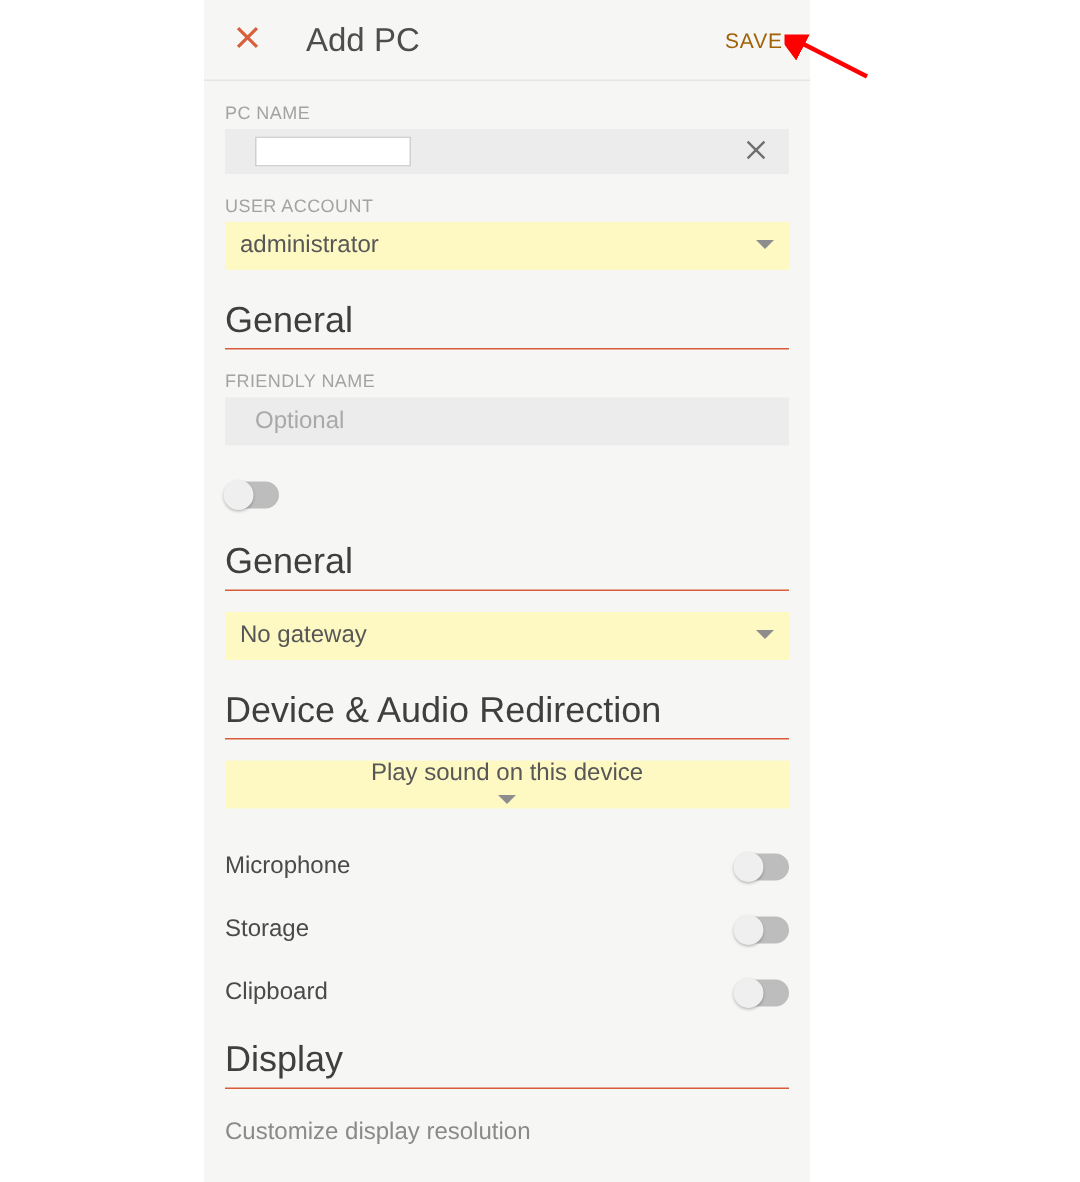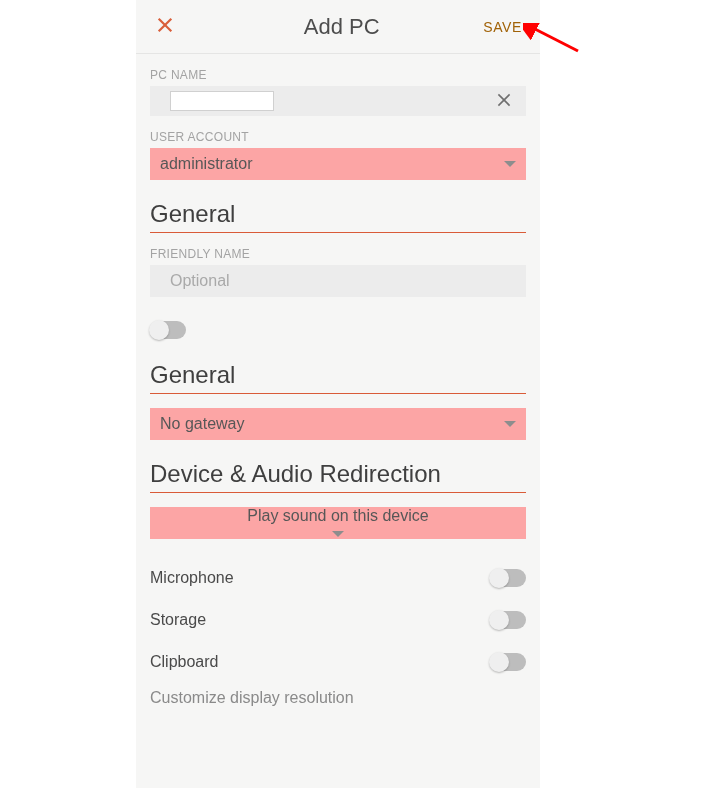"Add PC" .header-title { text-align: center -> none }
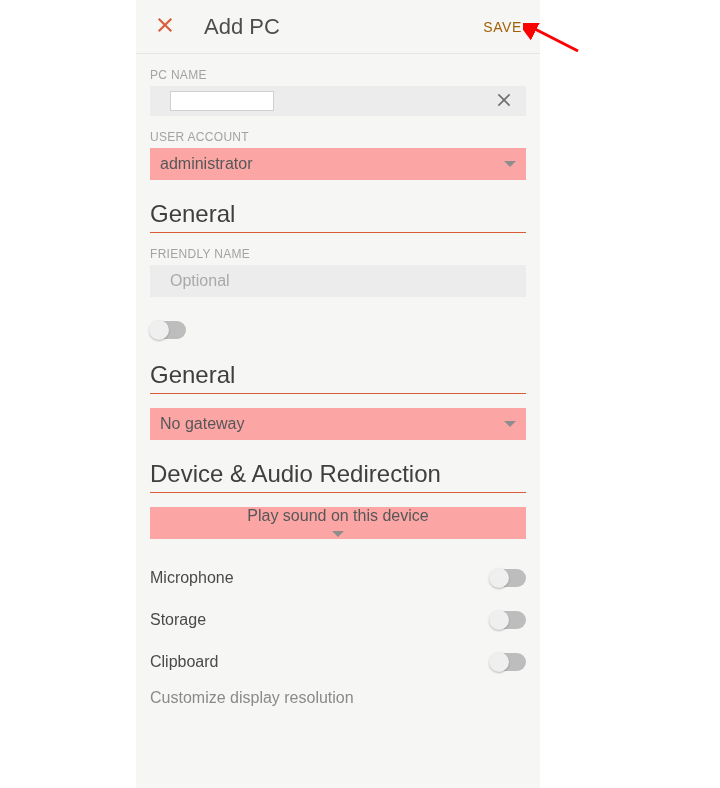"administrator" .select-row { background: #fca5a5 -> #fef9c3 }
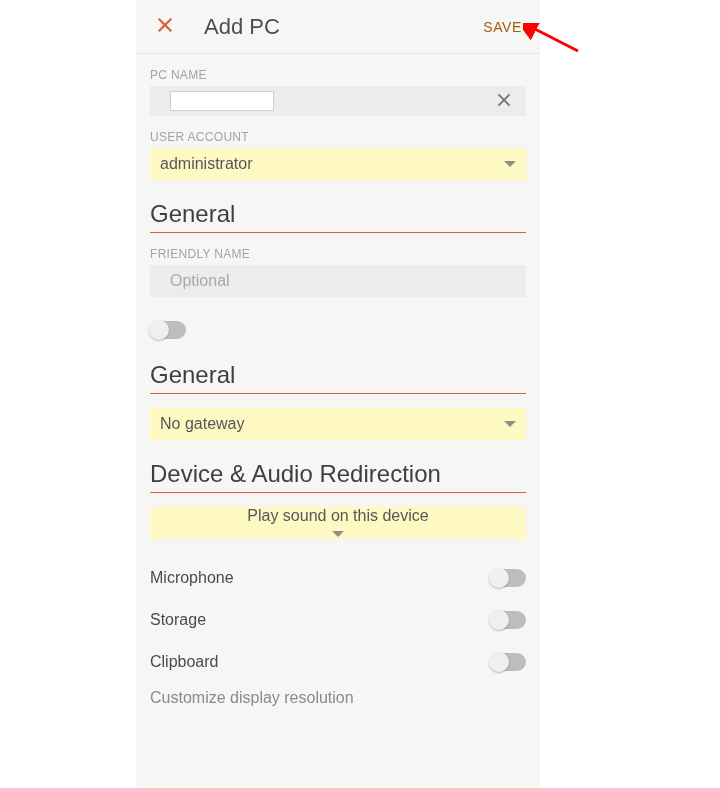"Display" div.section-title { html: none -> <div>Display</div> }
